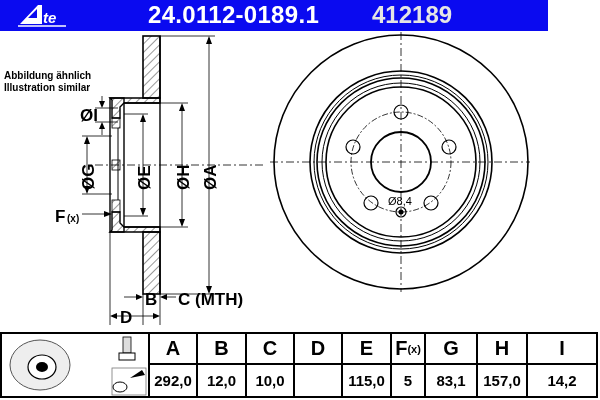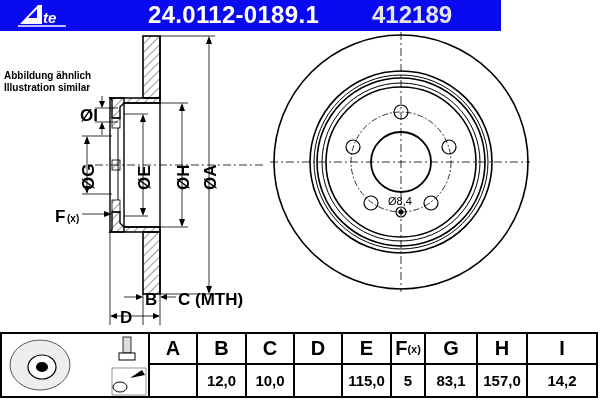"te" .header { width: 501px -> 548px }
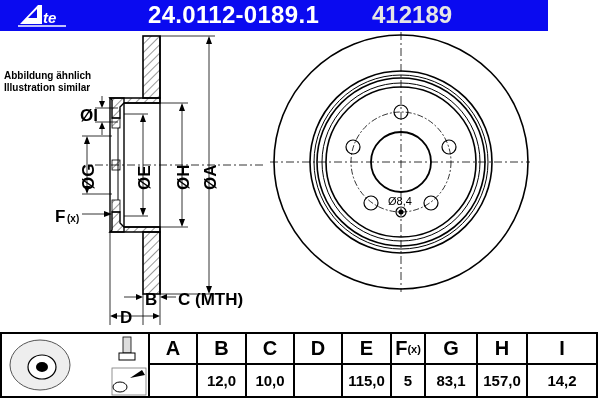"292,0" div.v { html: none -> <div>292,0</div> }
